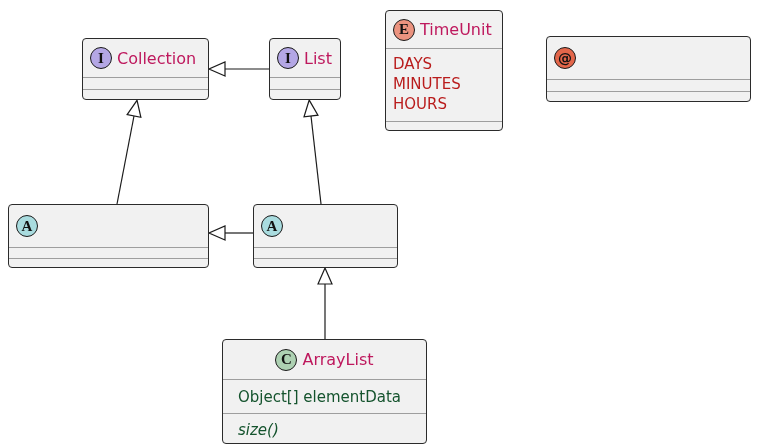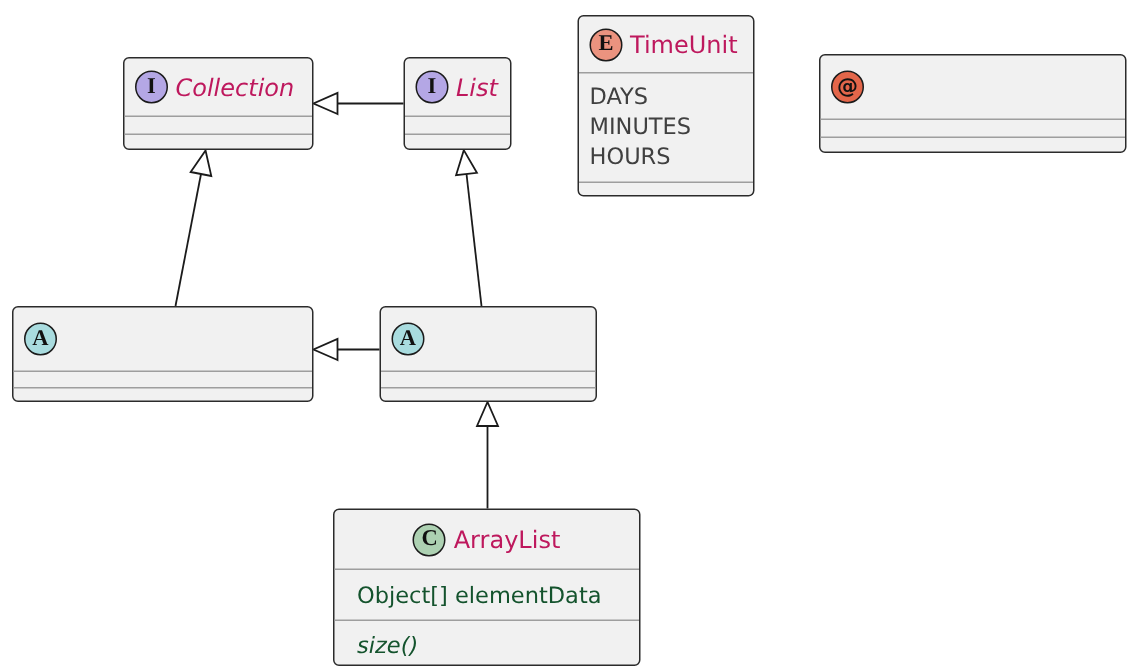"Collection" .uml-title.it { font-style: italic -> none }
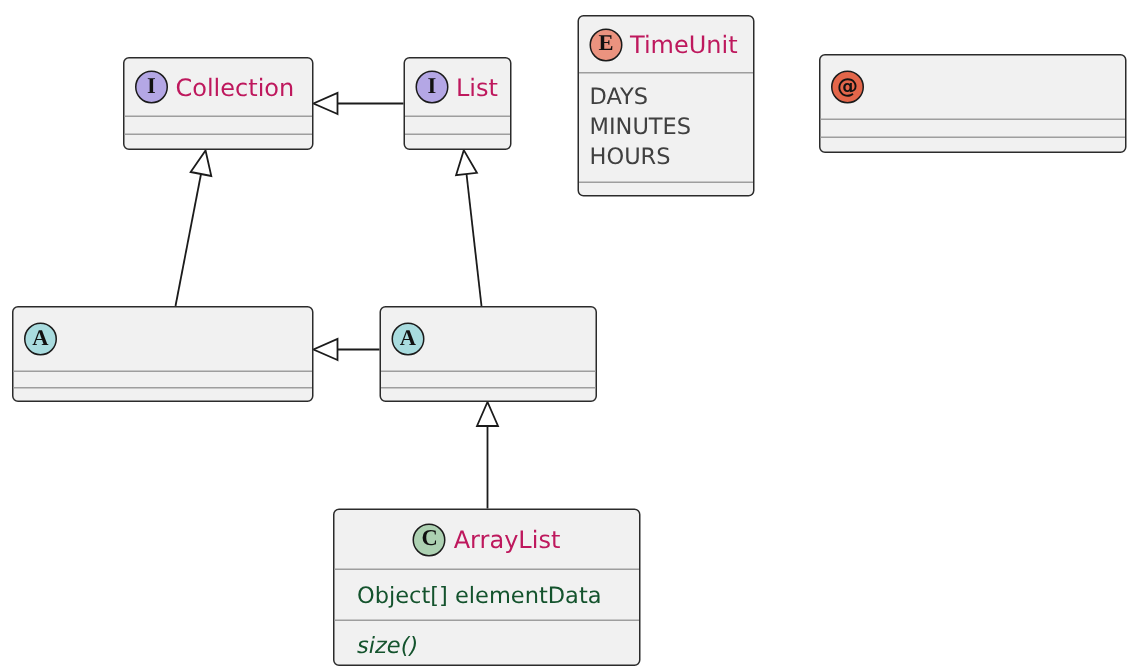"DAYS" .members { color: #404040 -> #b91c1c }
